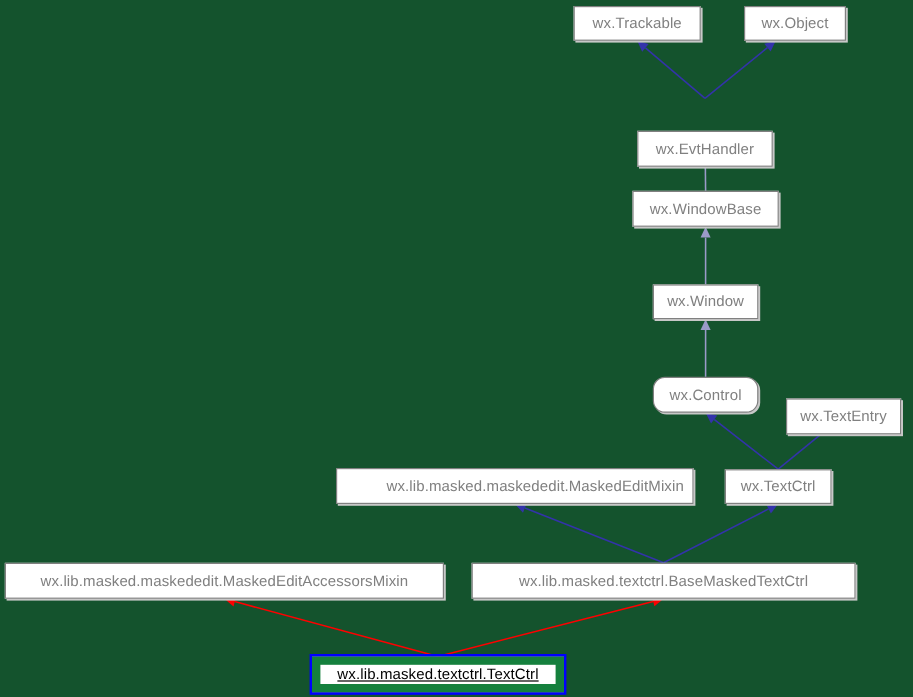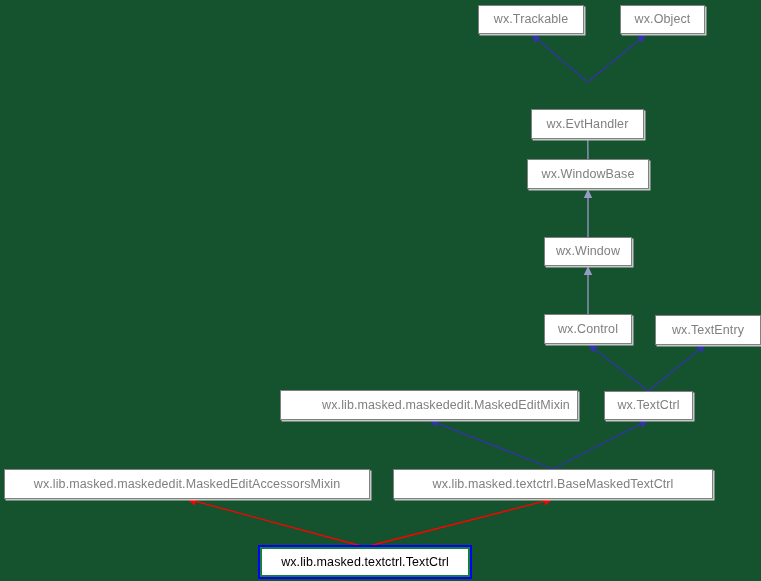"wx.Control" div.node { border-radius: none -> 10px }
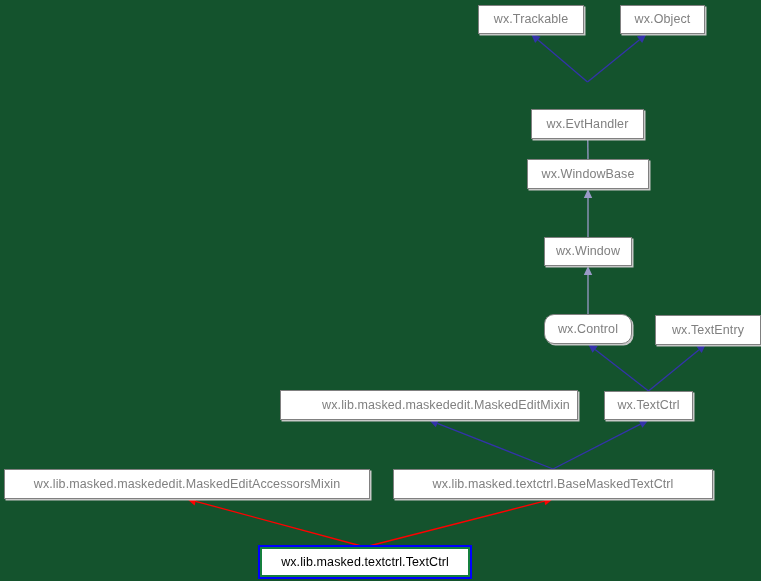"wx.TextEntry" div.node { top: 315px -> 332px; width: 106px -> 96px }
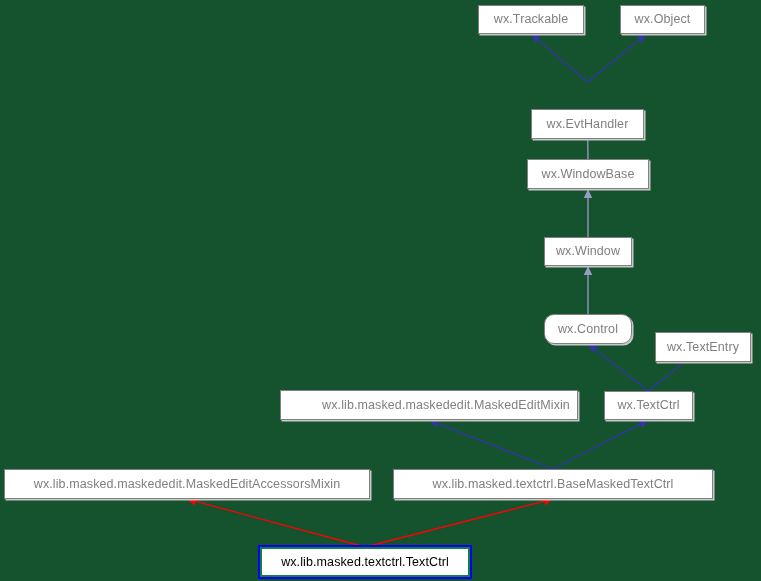"wx.lib.masked.textctrl.TextCtrl" .node.highlight { border: 2px solid #15803d -> 7px solid #15803d; text-decoration: none -> underline }
